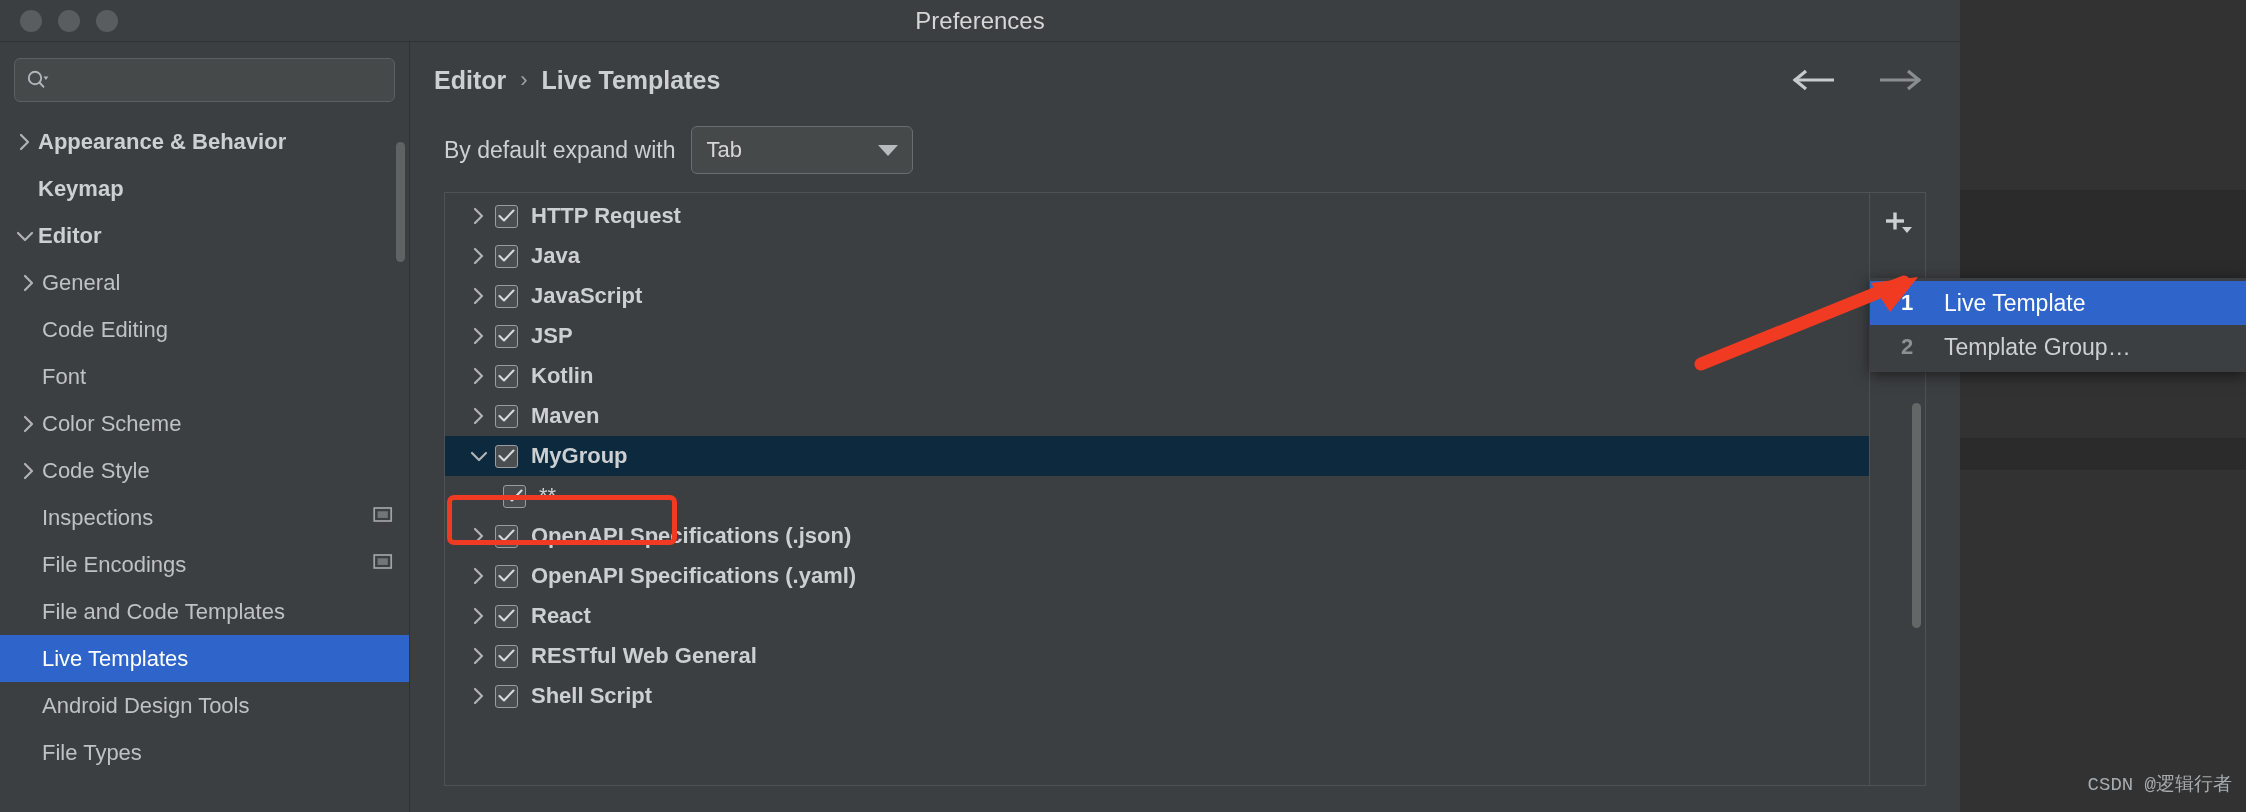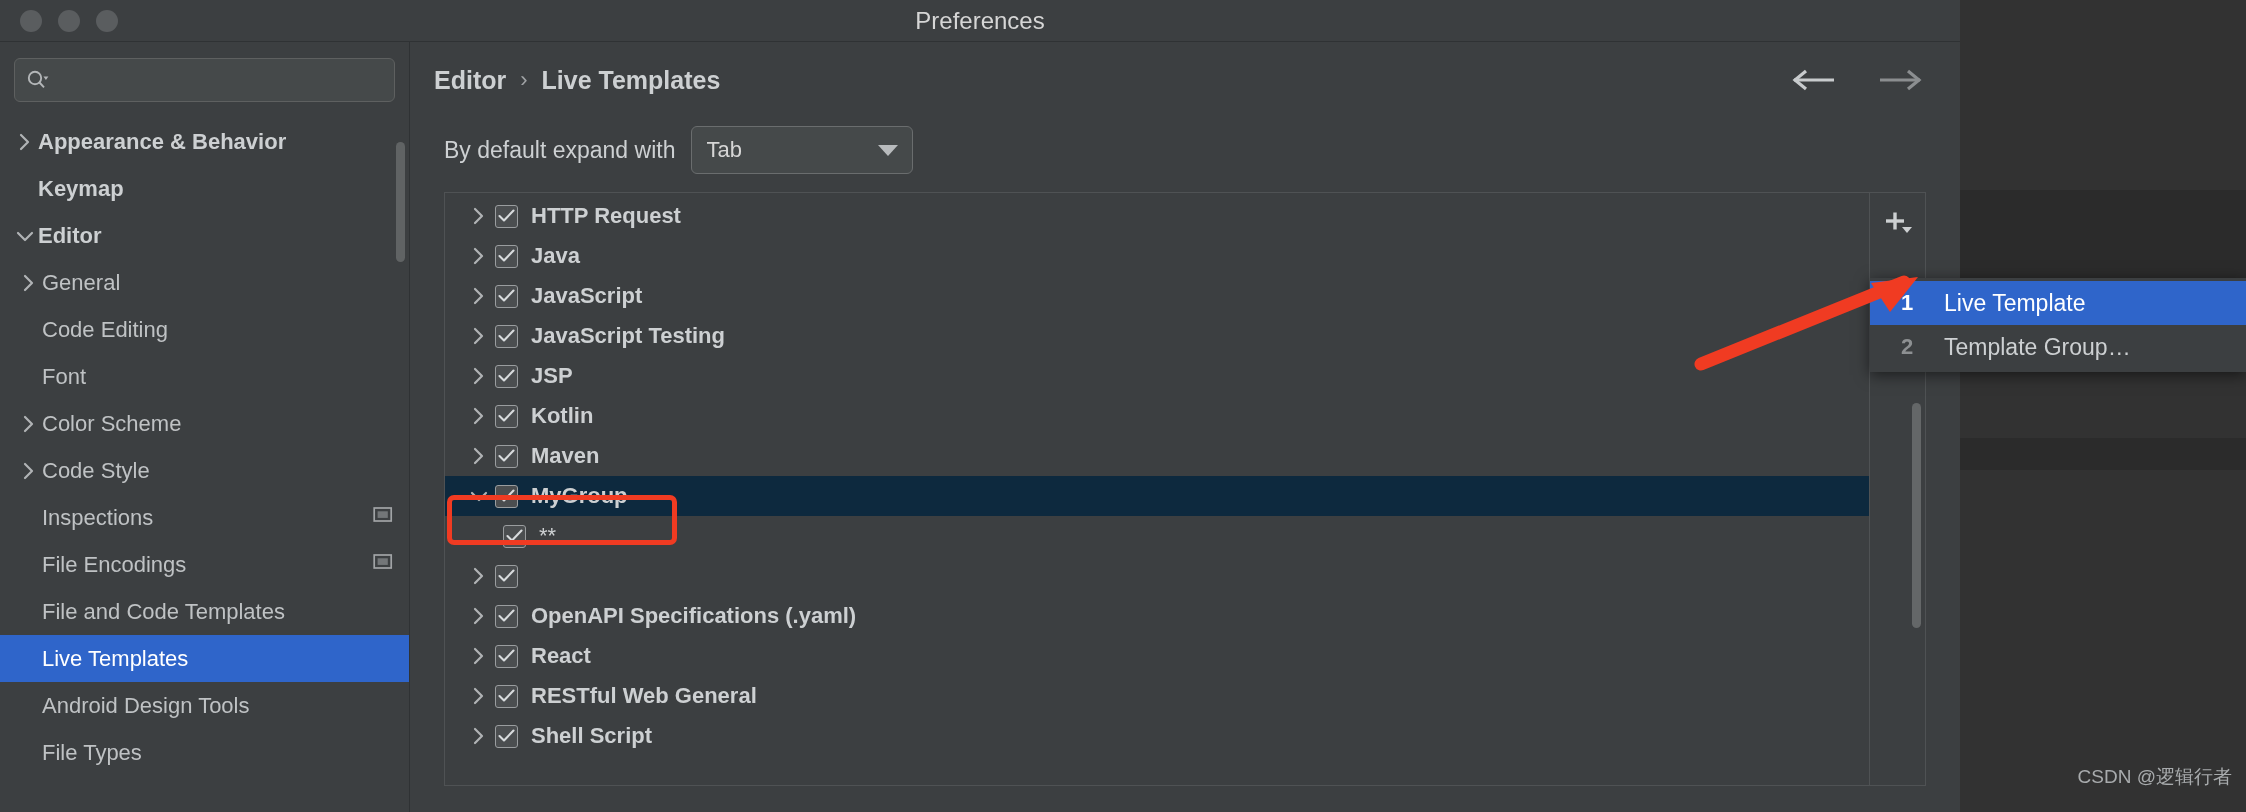"JavaScript Testing" div.row { html: <div> <span> <svg> <polyline></polyline> </svg> </span> <span> <svg> <polyline></polyline> </svg> </span> <span>JavaScript Testing</span> </div> -> none }
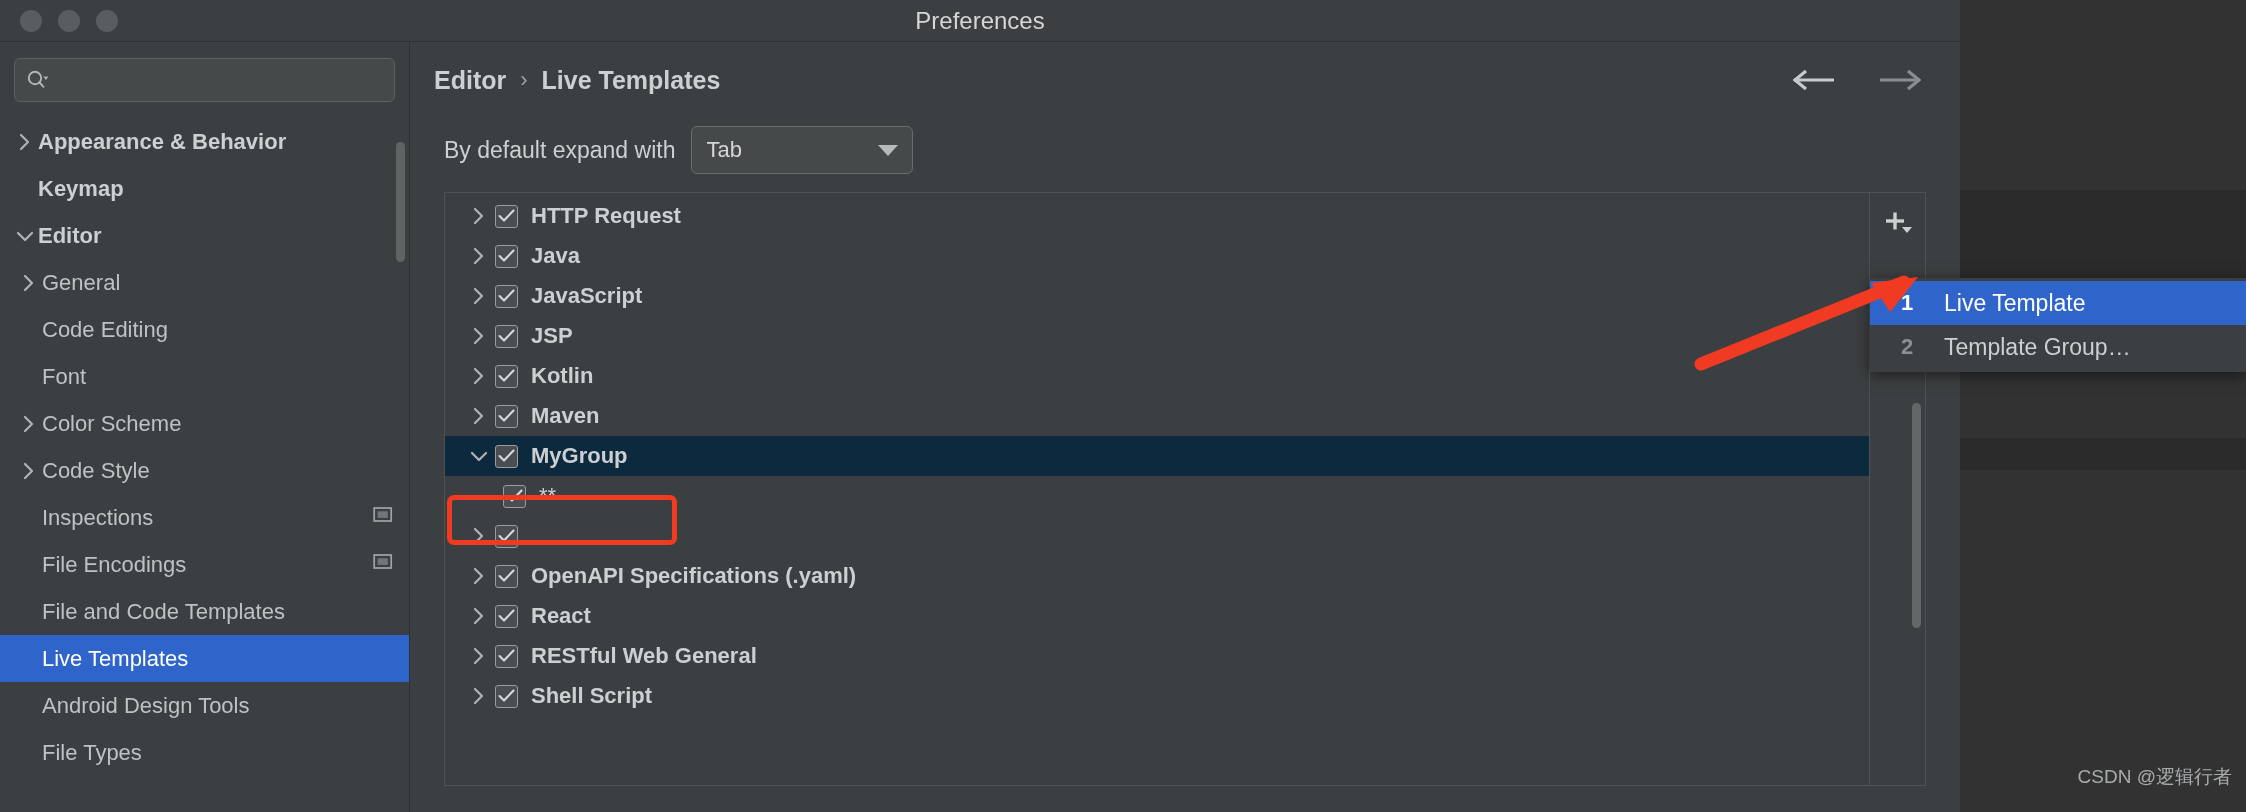"OpenAPI Specifications (.json)" span { html: none -> <span>OpenAPI Specifications (.json)</span> }
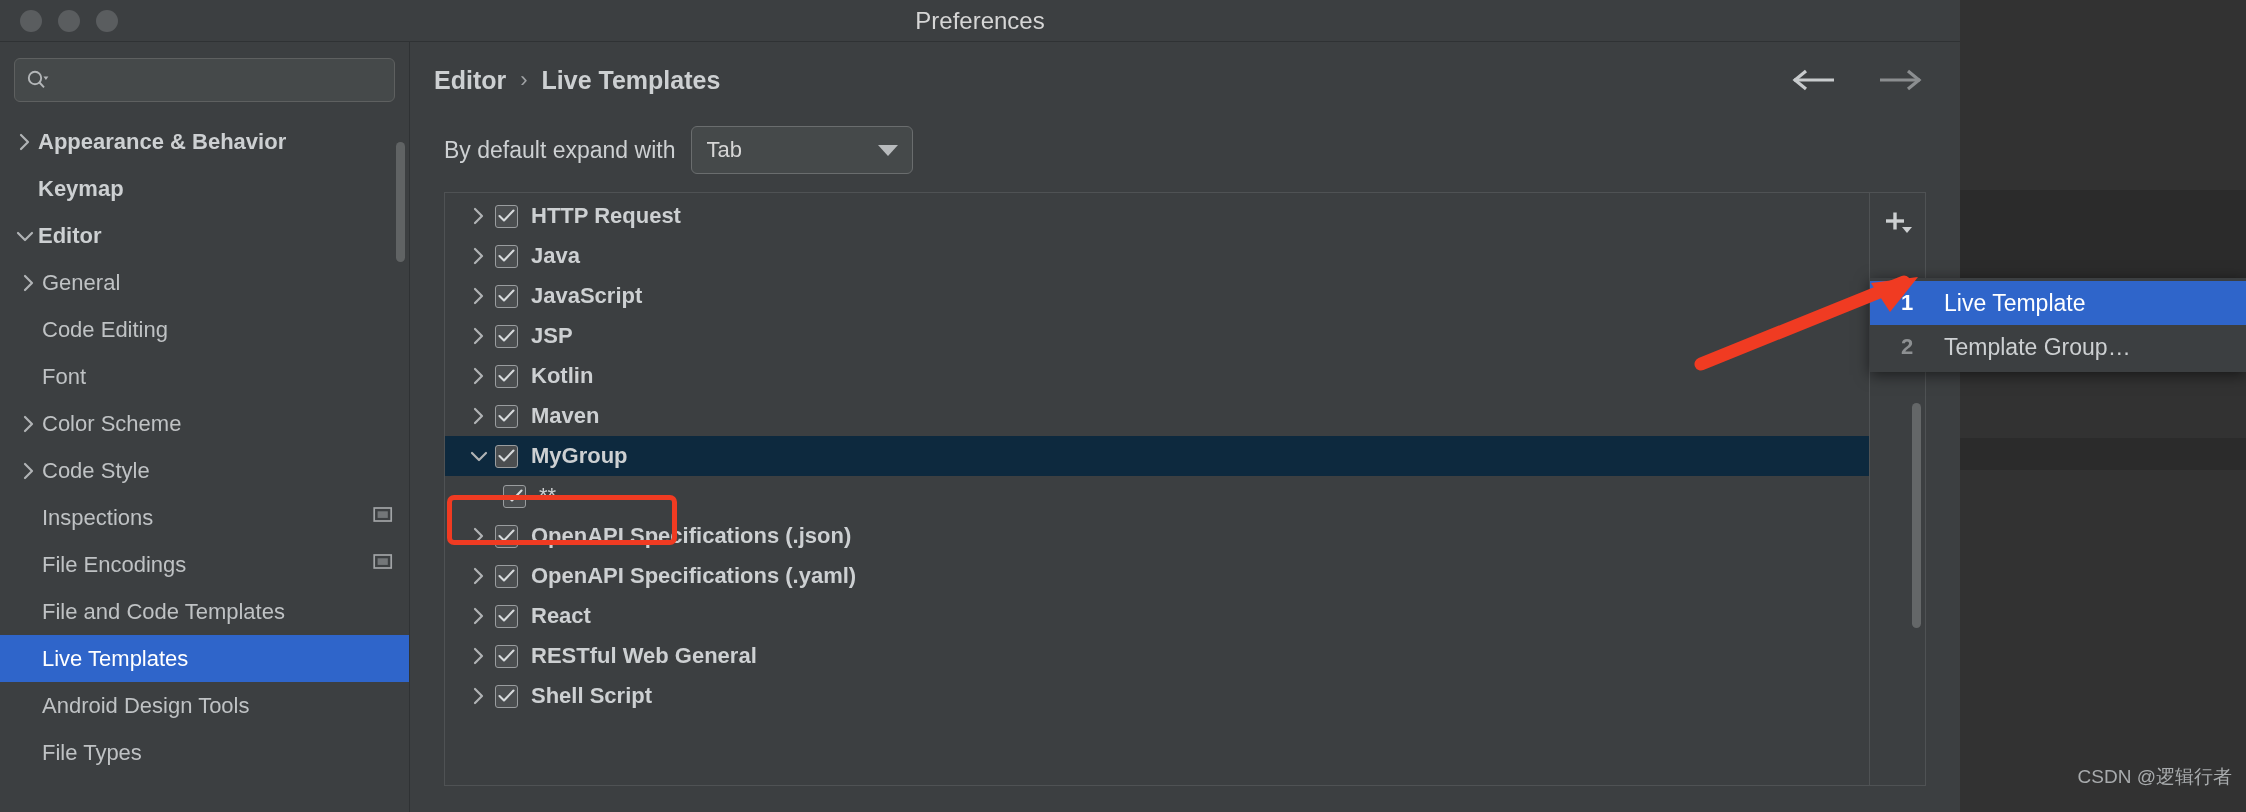"CSDN @逻辑行者" .watermark { bottom: 22px -> 15px; font-family: Liberation Sans, sans-serif -> Liberation Mono, monospace }
